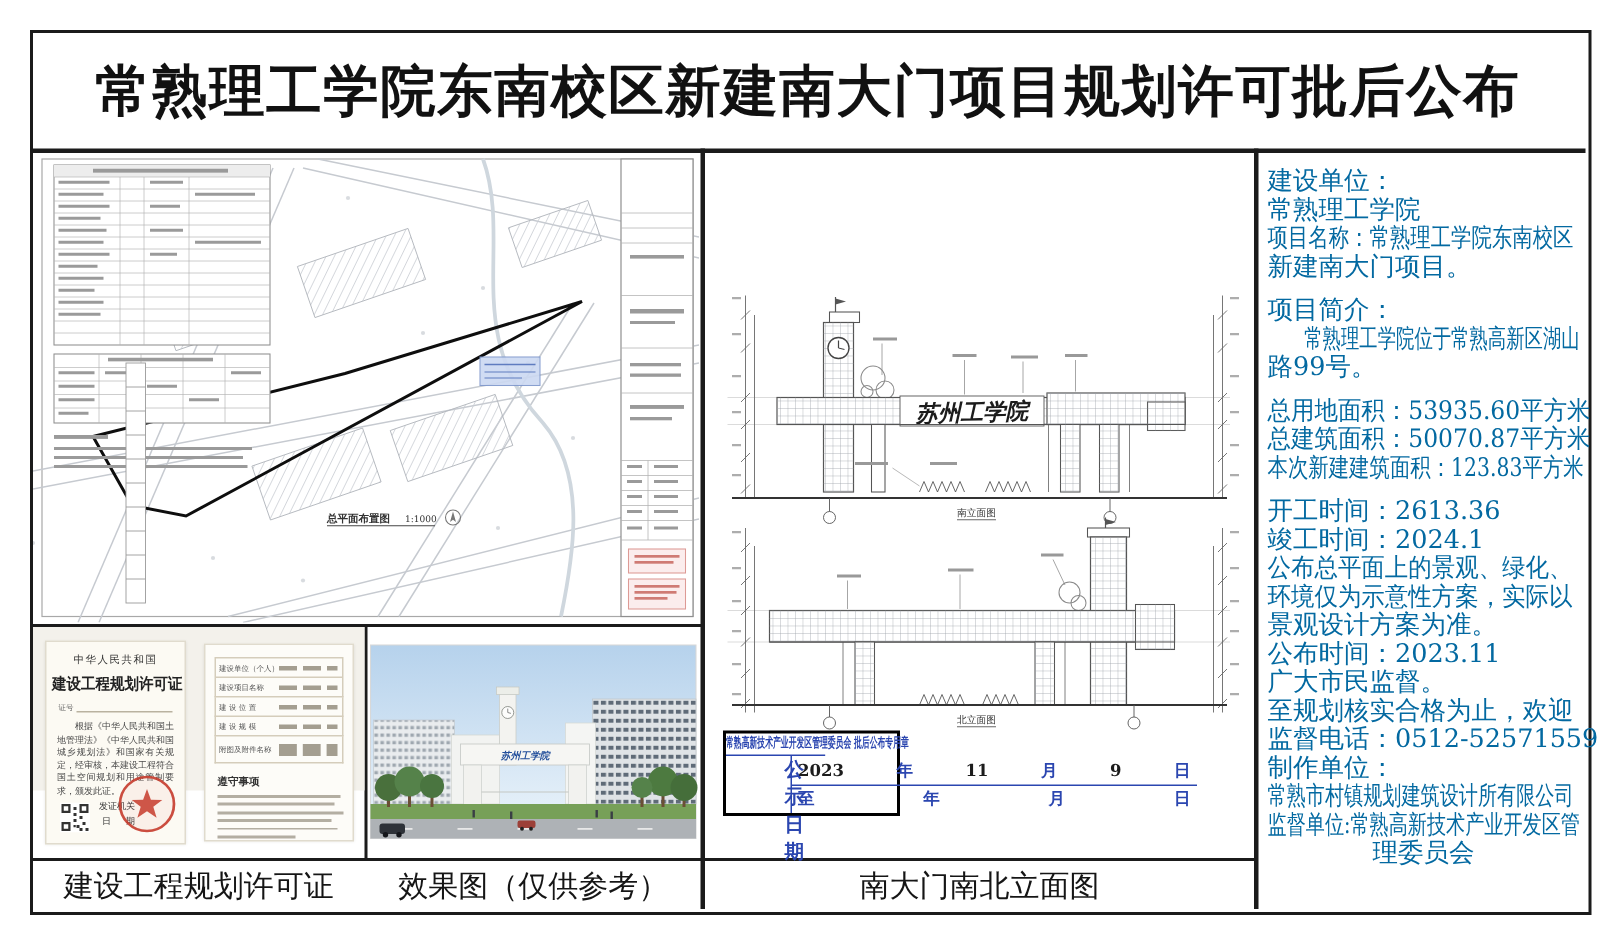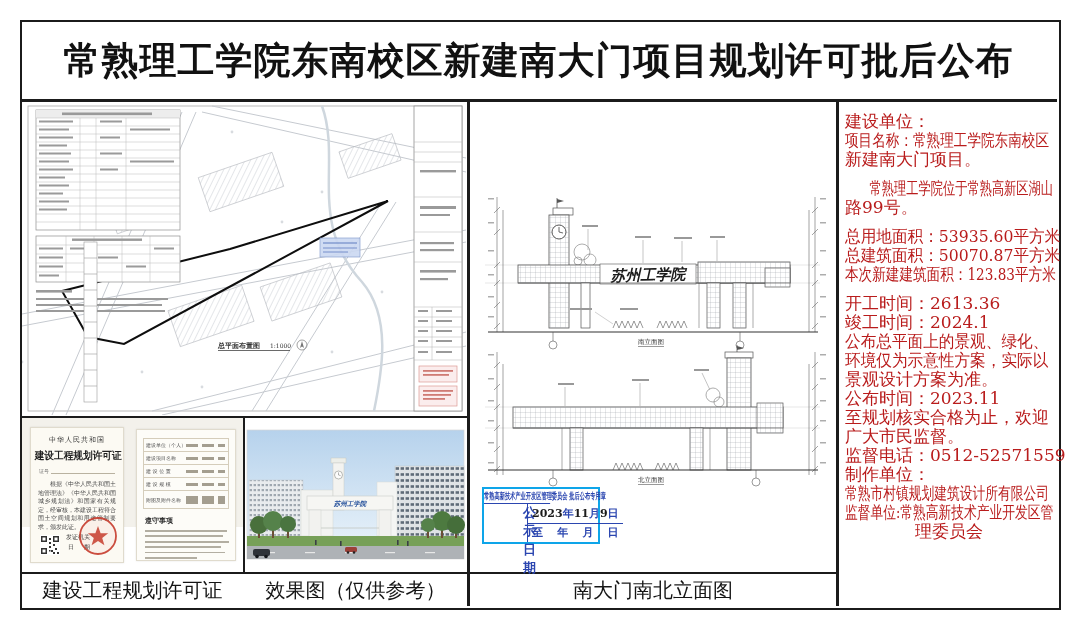"建设单位：" .info { color: #b91c1c -> #0369a1 }
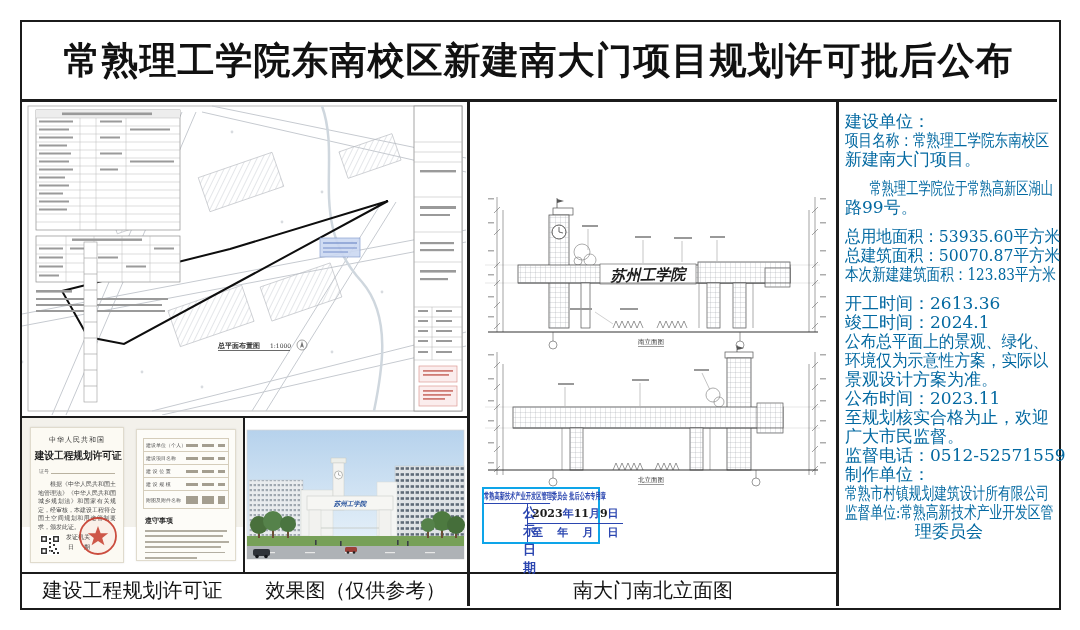"常熟理工学院" div.l { html: none -> <div>常熟理工学院</div> }
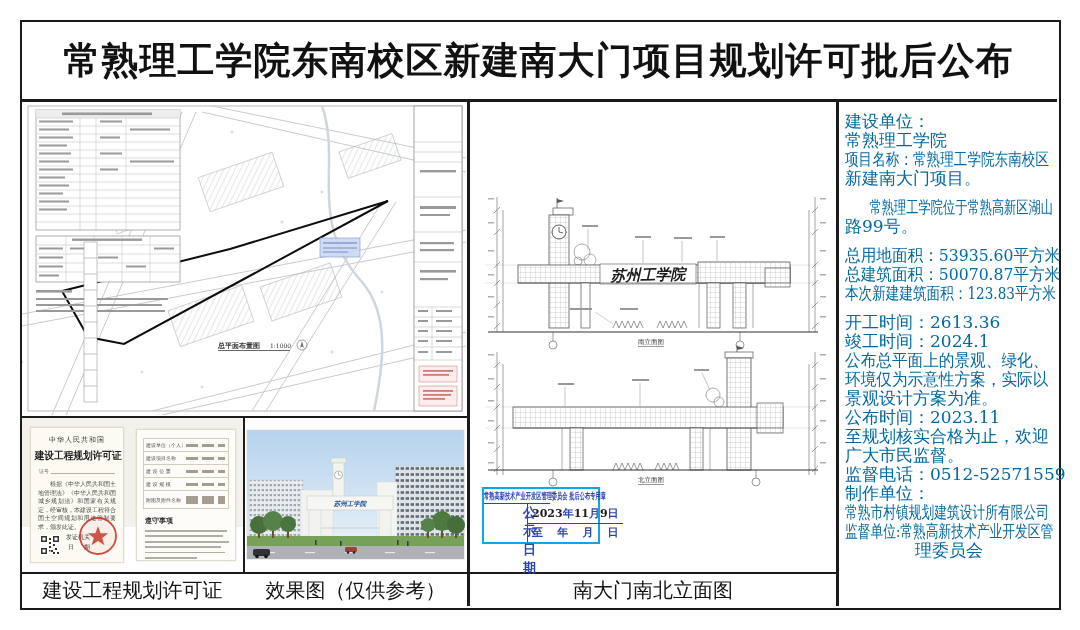"项目简介：" div.l { html: none -> <div>项目简介：</div> }
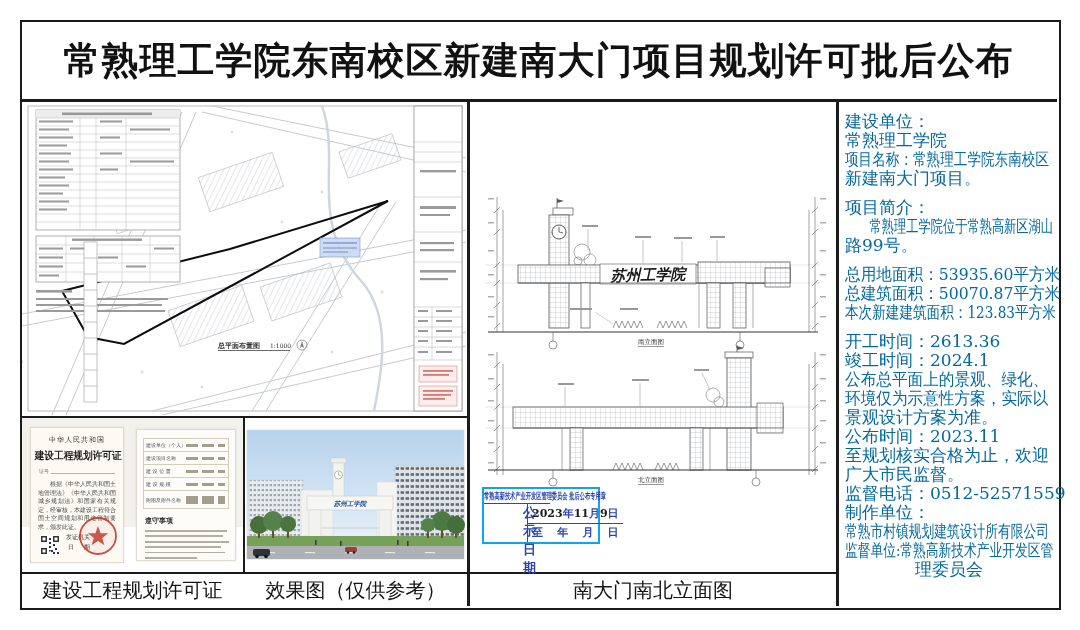"至规划核实合格为止，欢迎" div.l { order: before "广大市民监督。" -> after "广大市民监督。" }
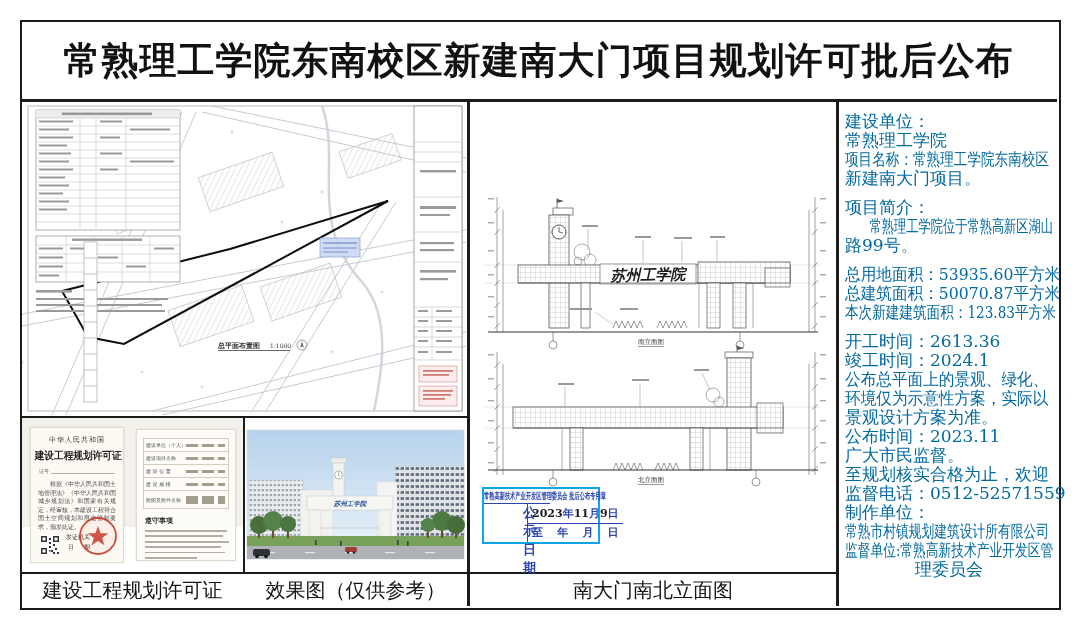"常熟高新技术产业开发区管理委员会 批后公布专用章" .stamp { border: 2px solid #0ea5e9 -> 2px solid #000000 }
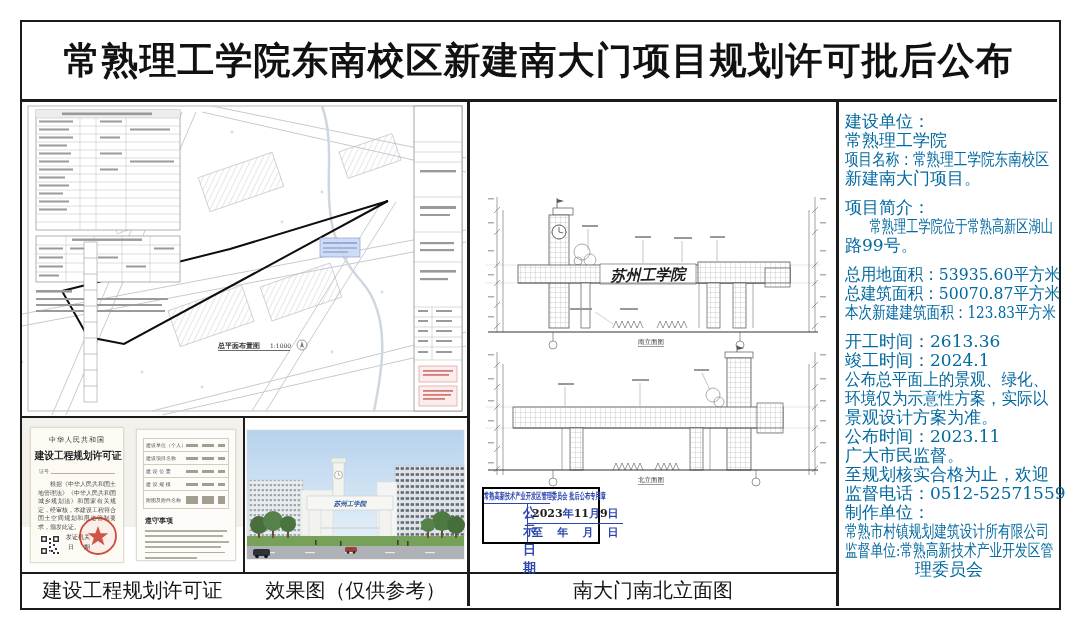"2023" .stamp-value { gap: none -> 35px }
